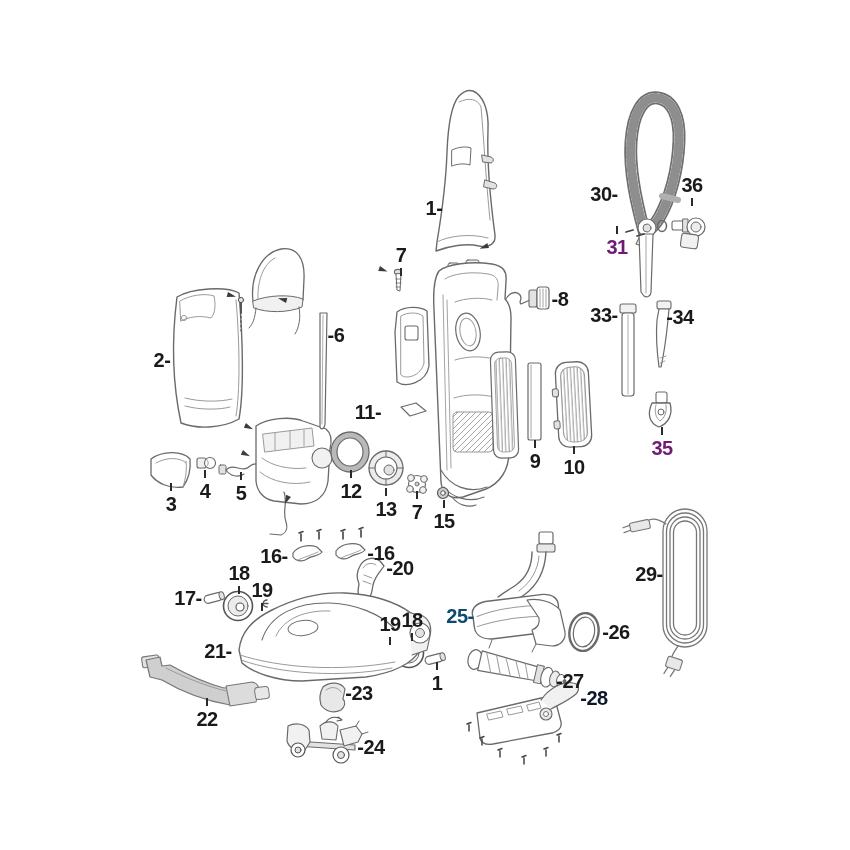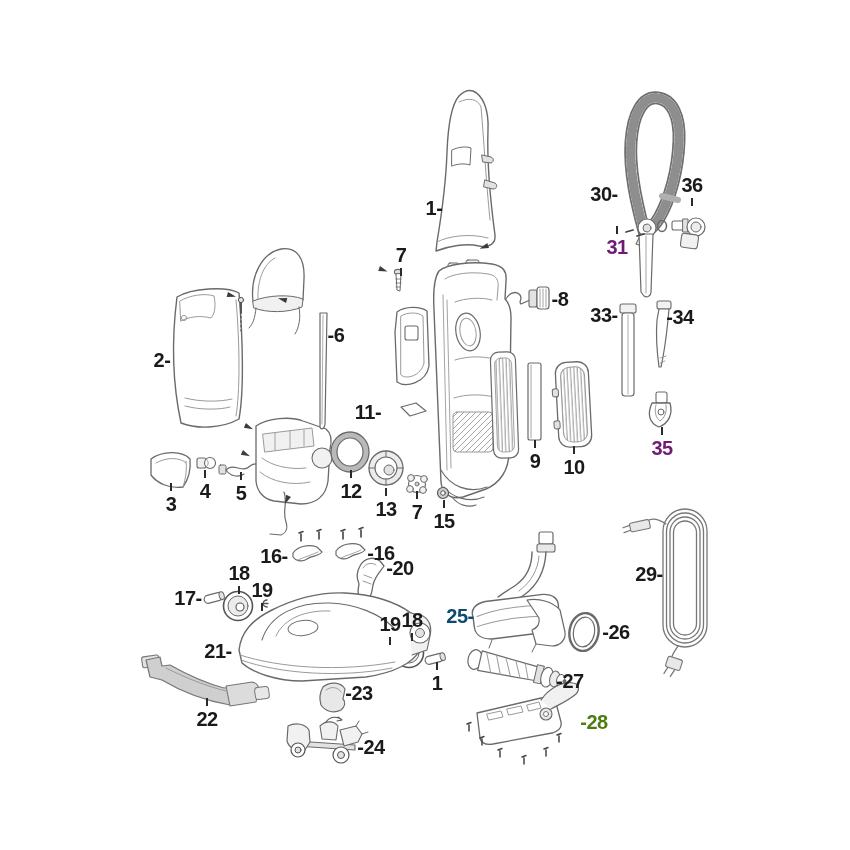"-28" span.part-label { color: #4d7c0f -> #0f172a; top: 722px -> 698px }
